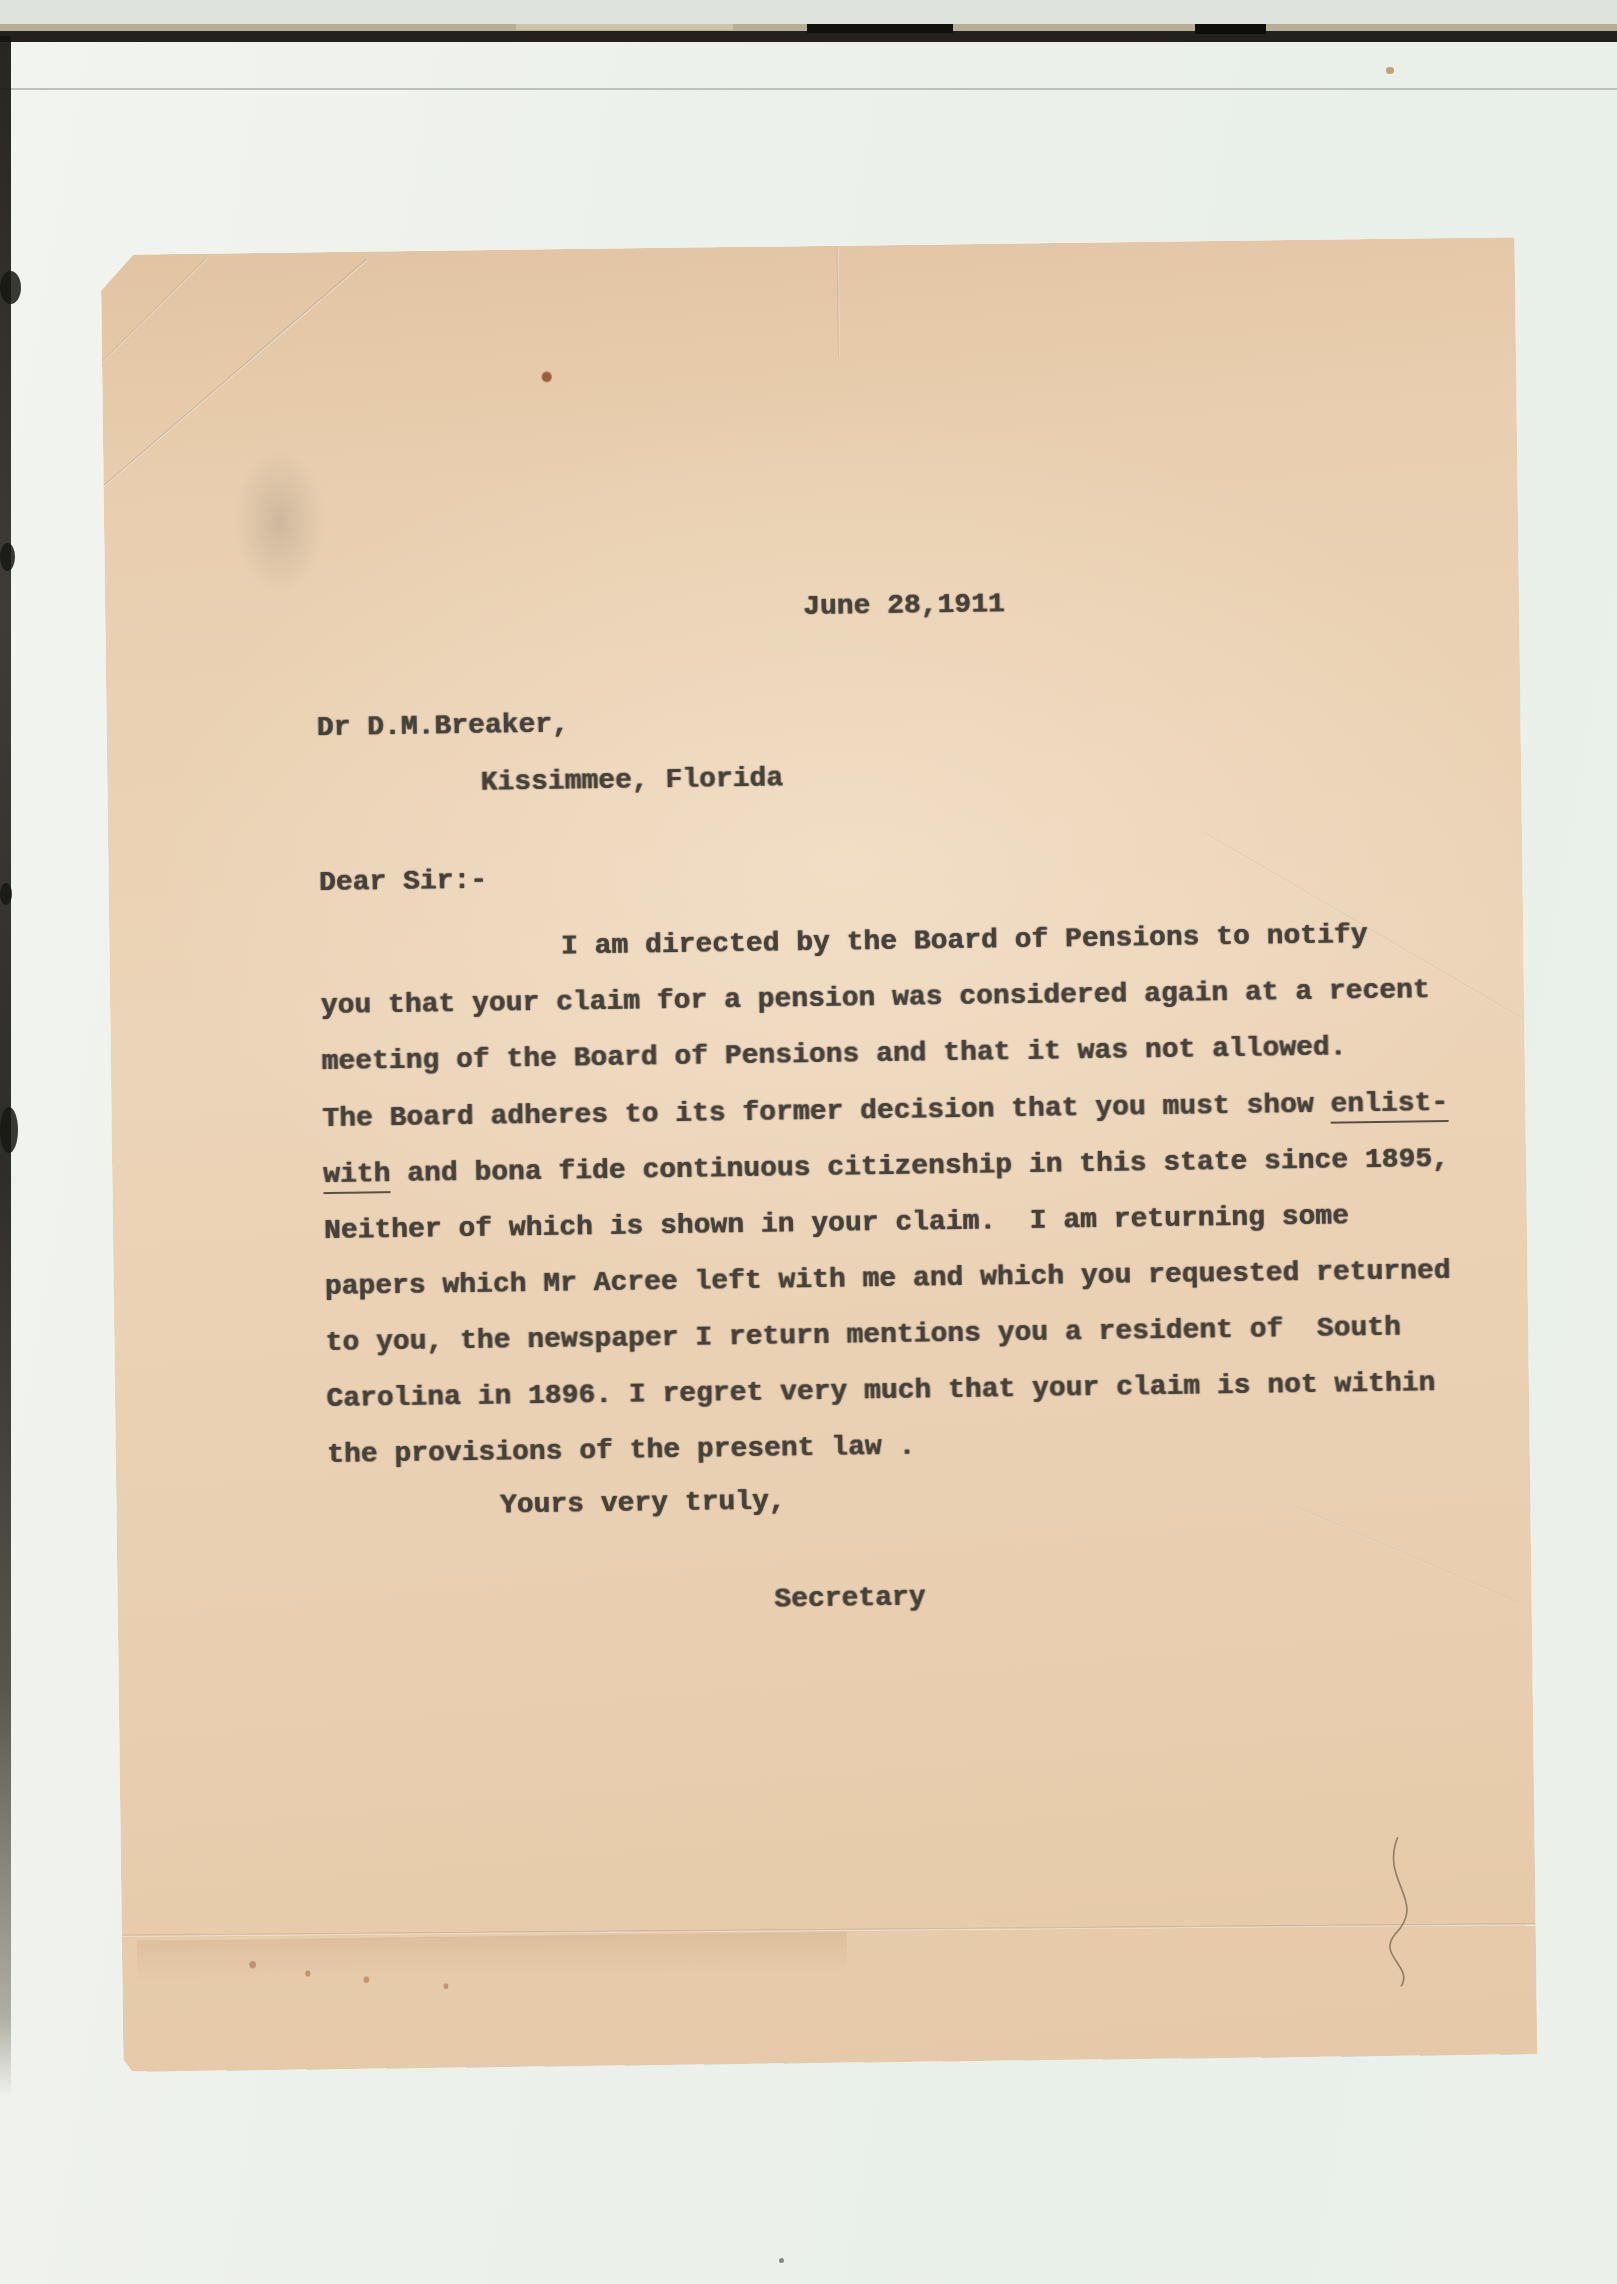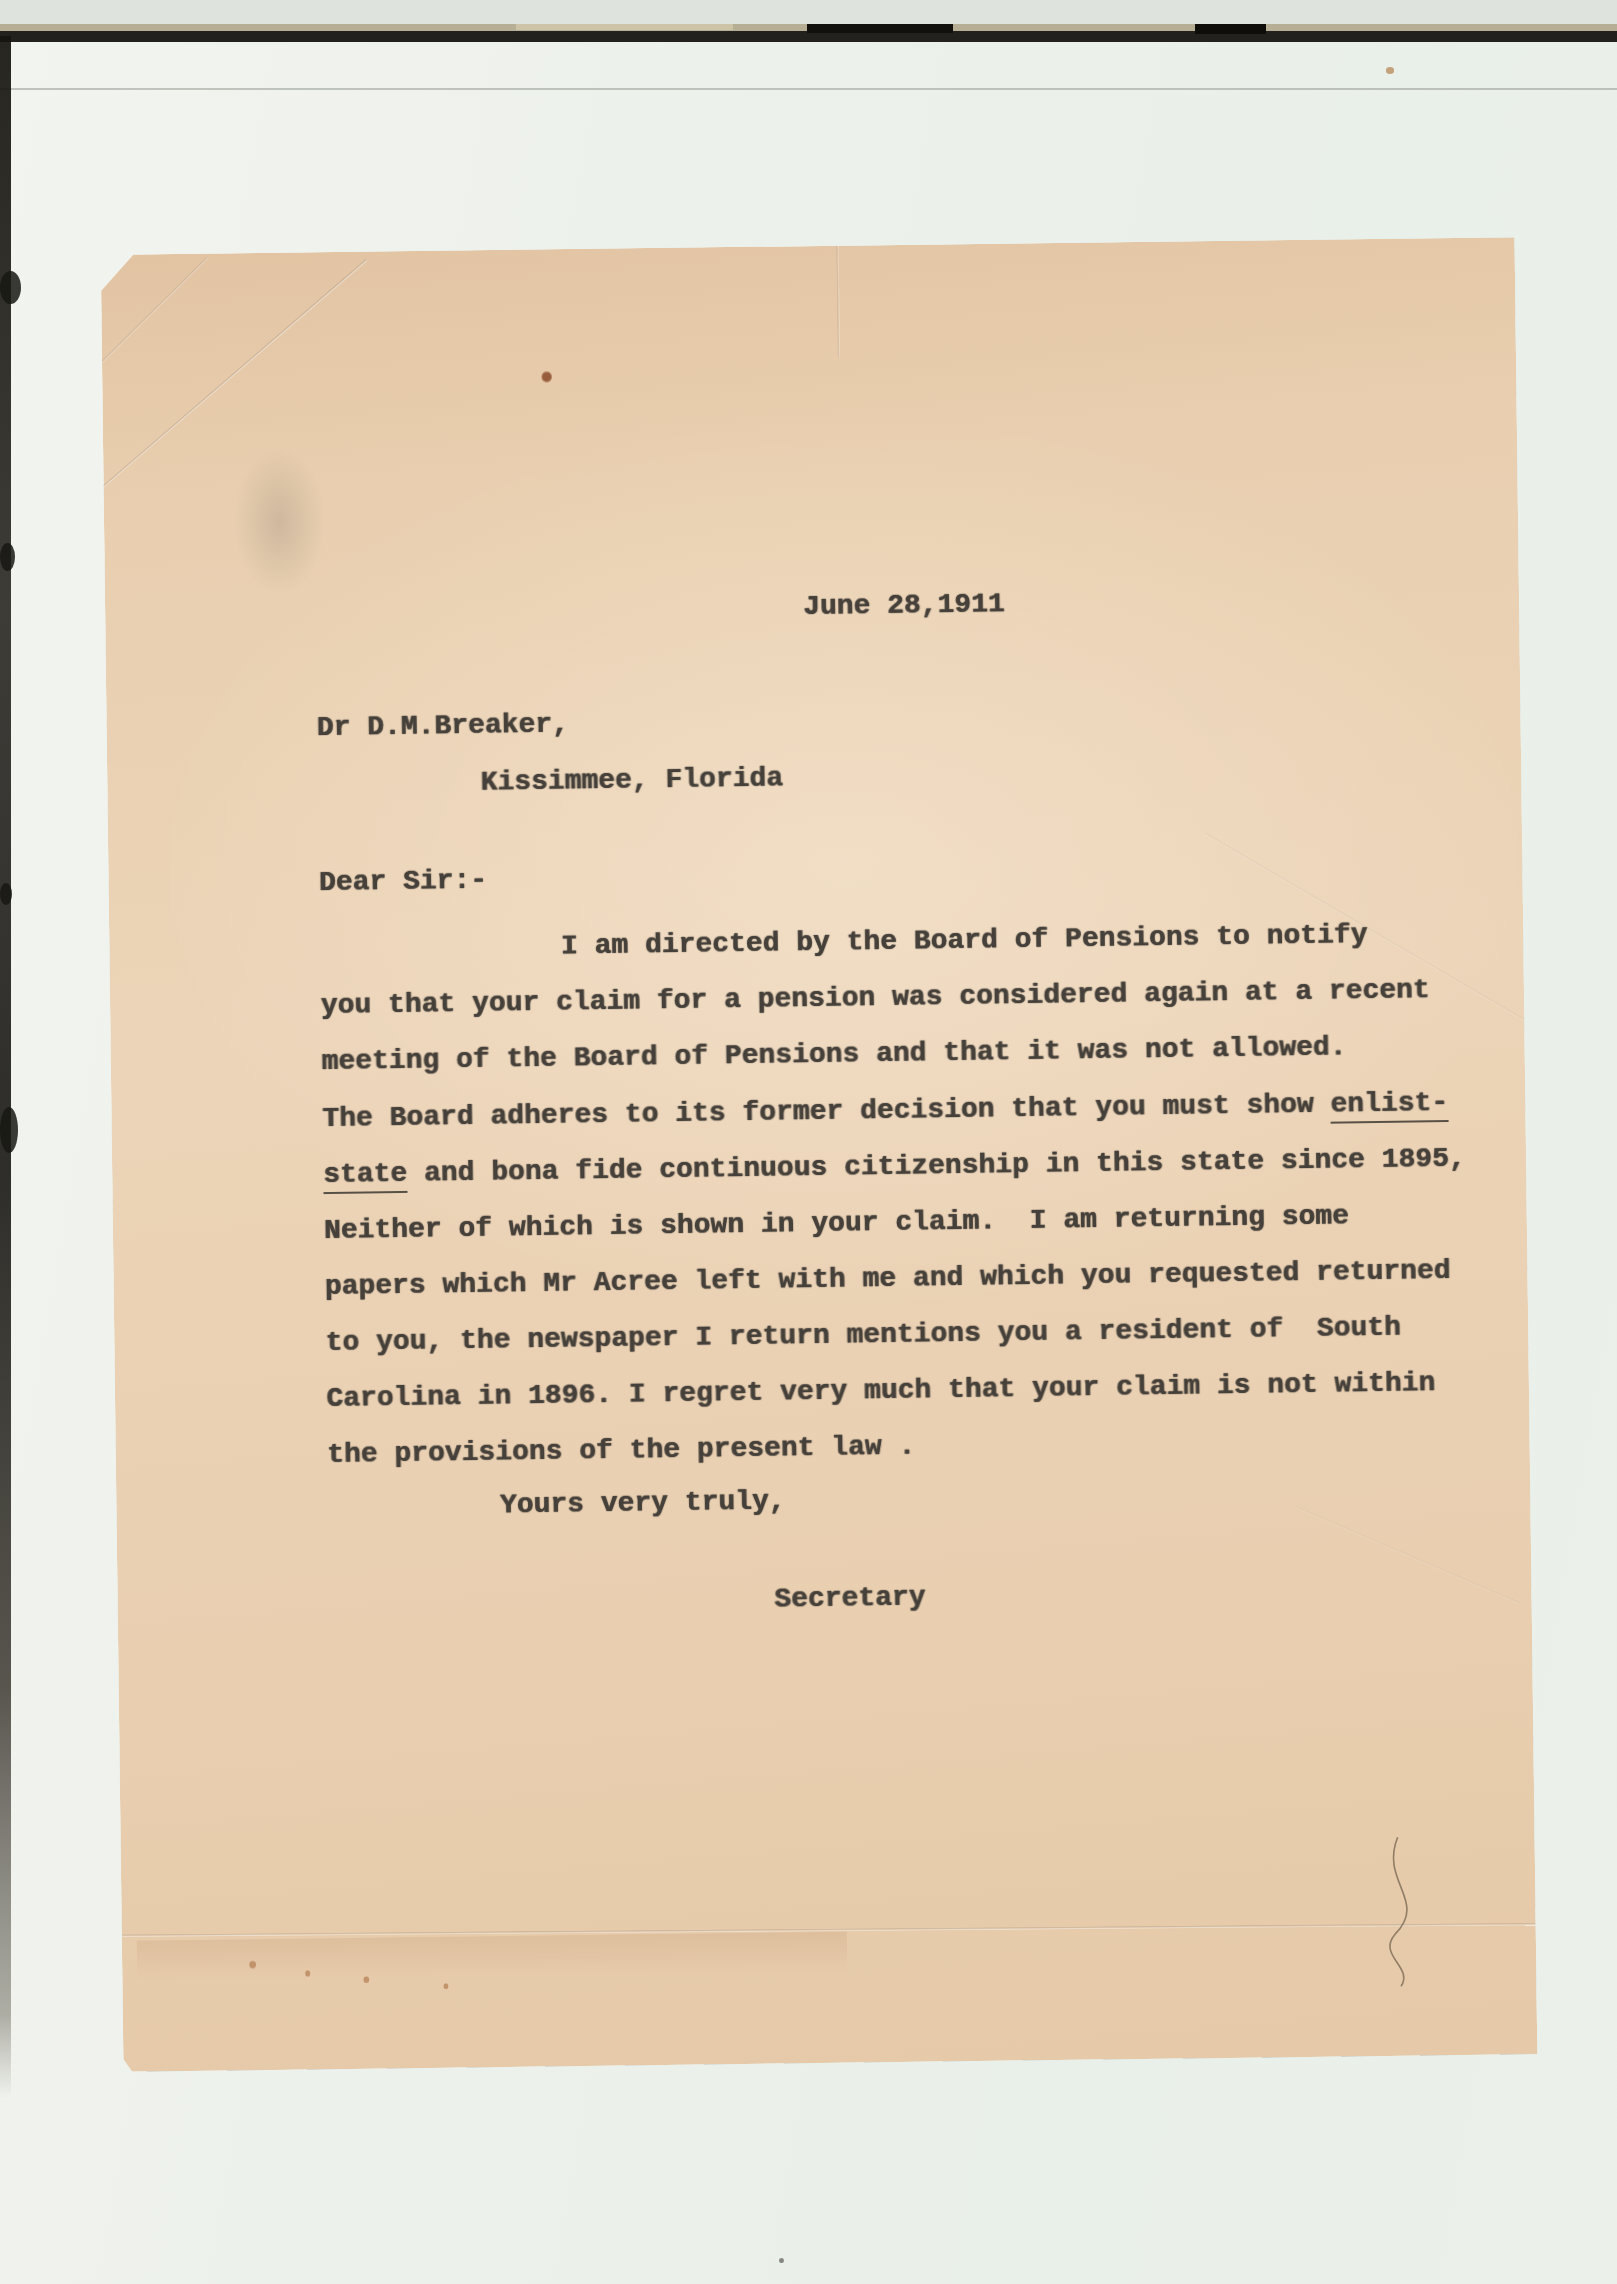"state" span.u { text: state -> with }
